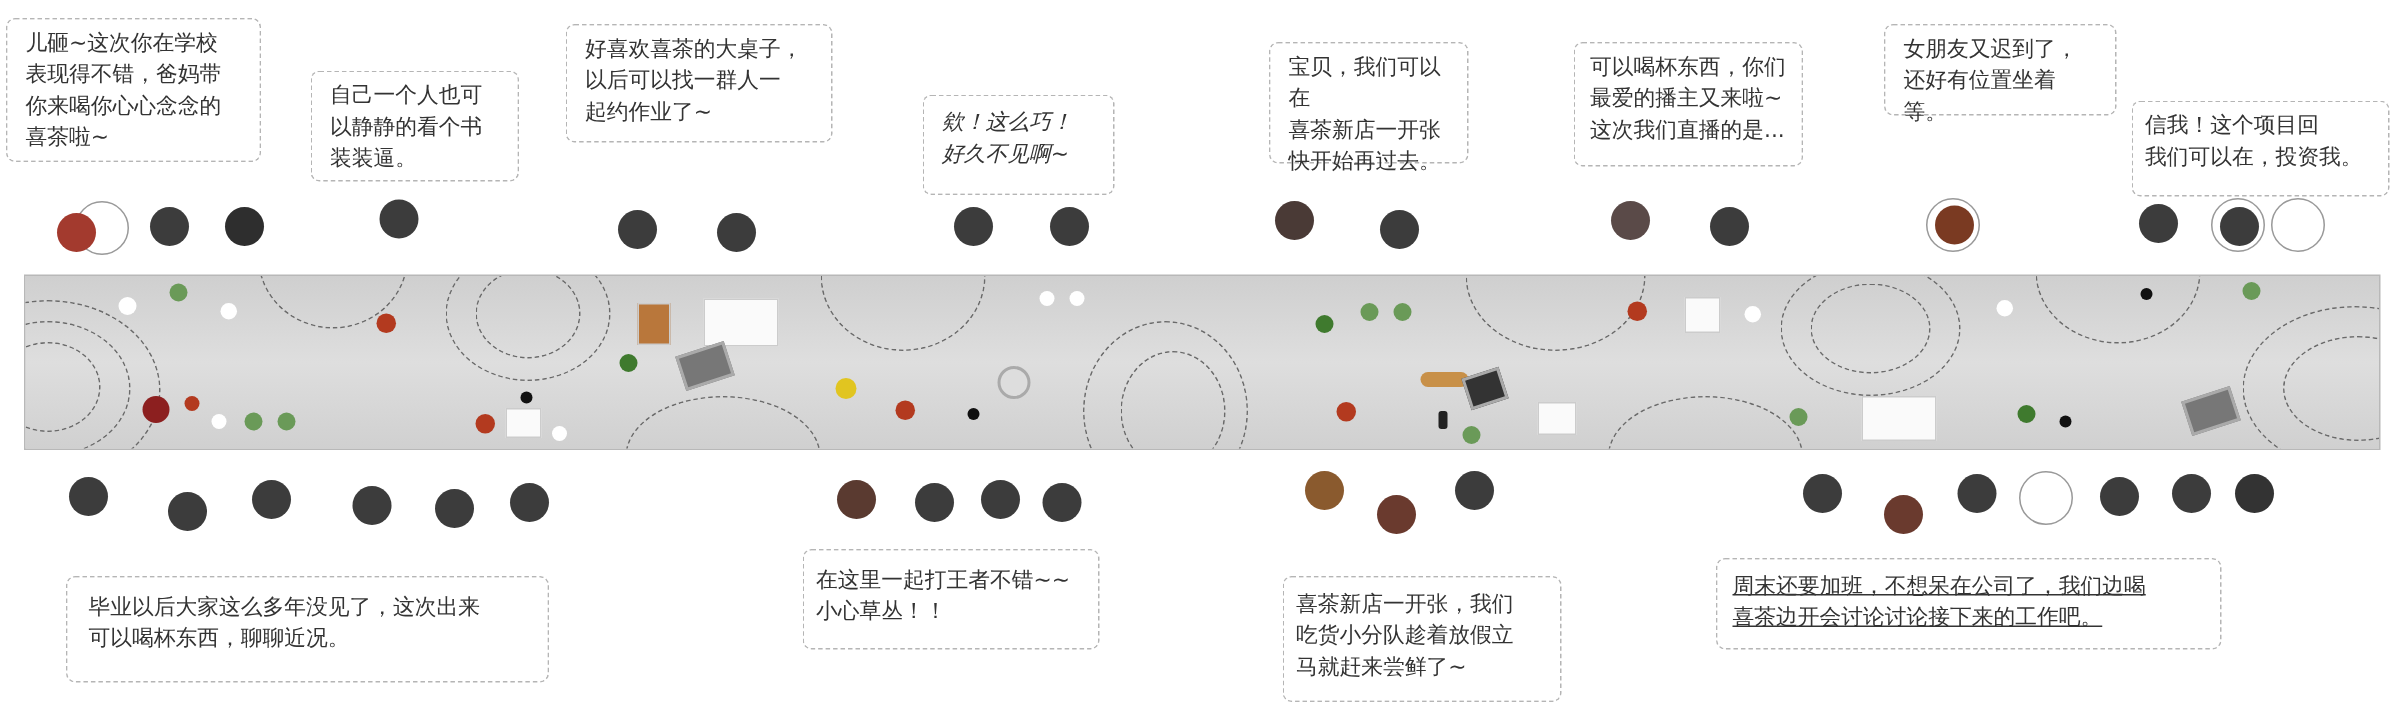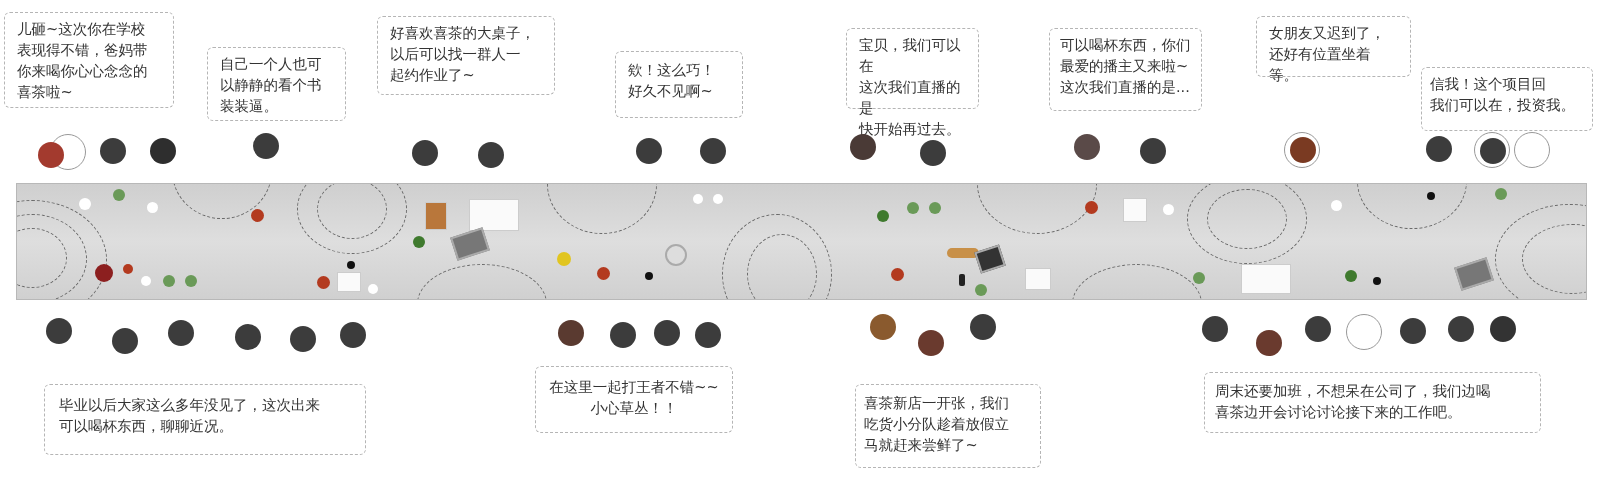"宝贝，我们可以在" div.bubble { text: 这次我们直播的是 -> 喜茶新店一开张 }
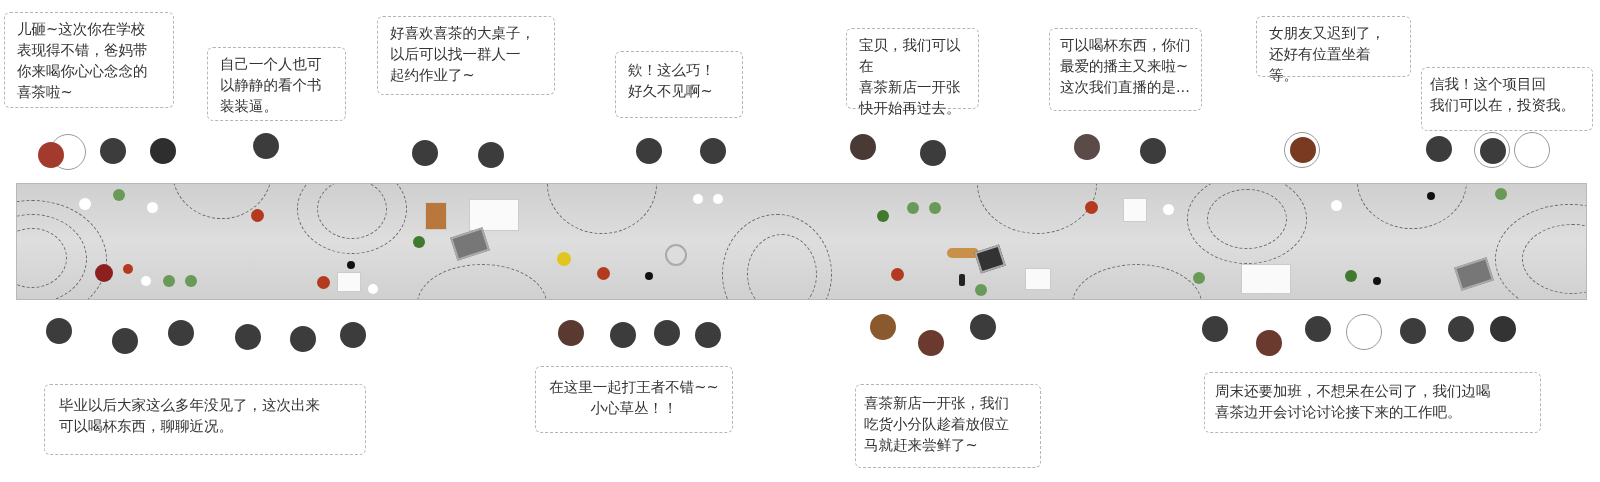"欸！这么巧！" div.bubble { font-style: none -> italic; top: 51px -> 63px }
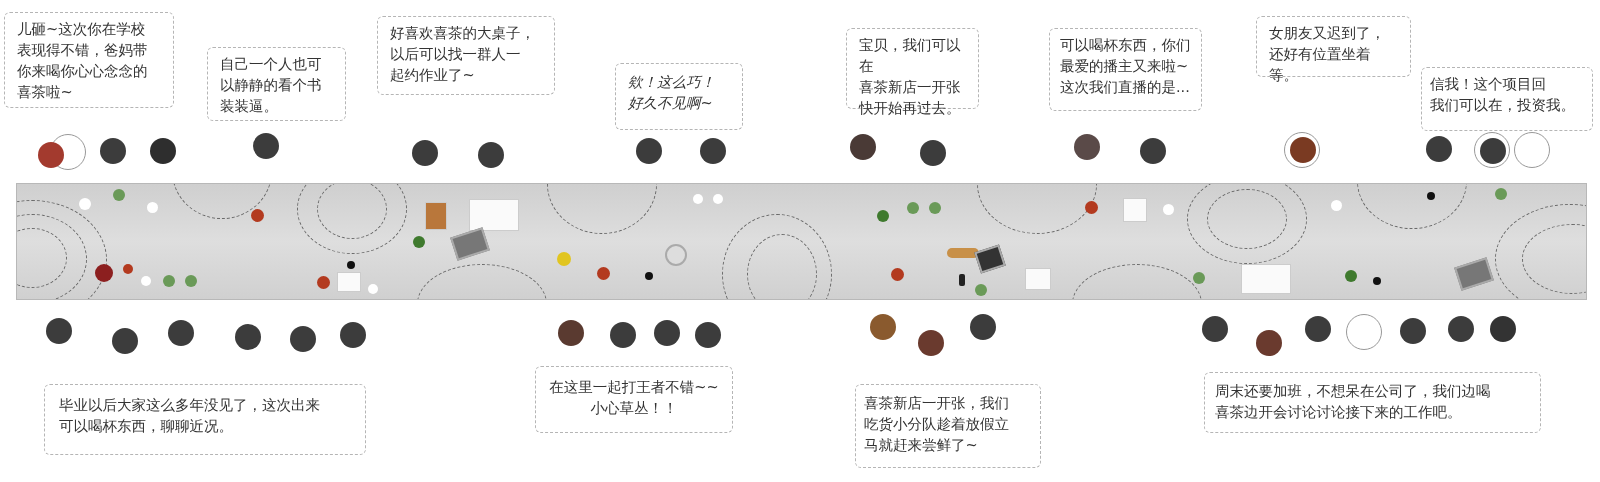"在这里一起打王者不错~~" div.bubble { text-align: center -> none }
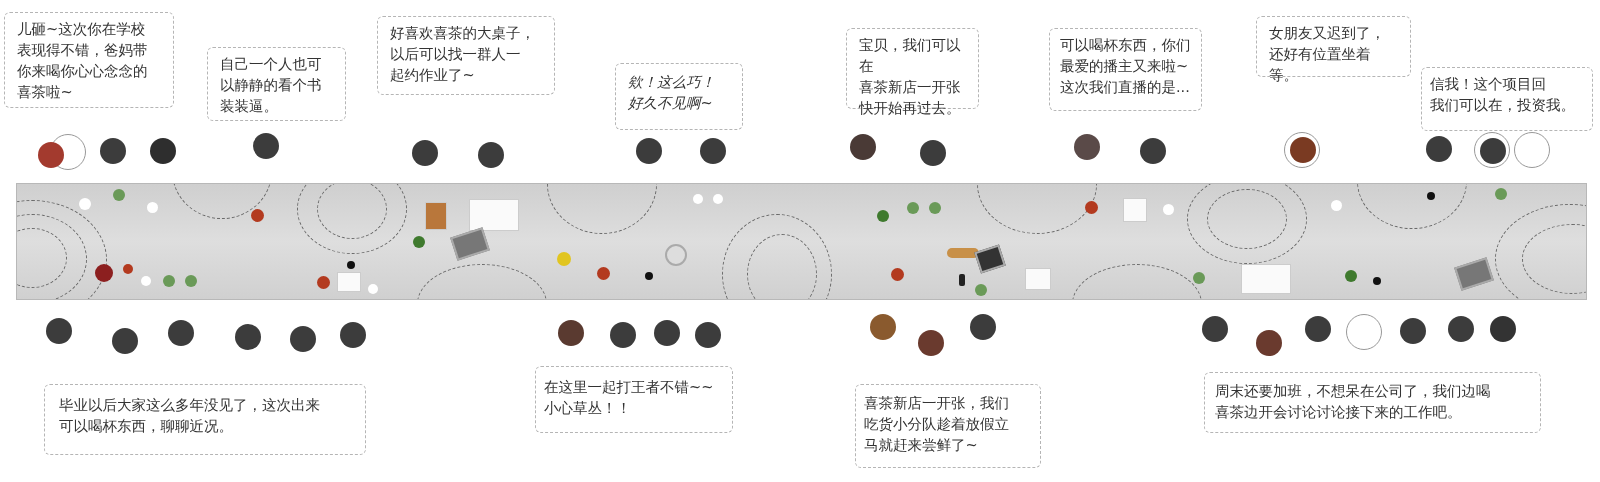"周末还要加班，不想呆在公司了，我们边喝" div.bubble { left: 1204px -> 1144px; text-decoration: none -> underline }
